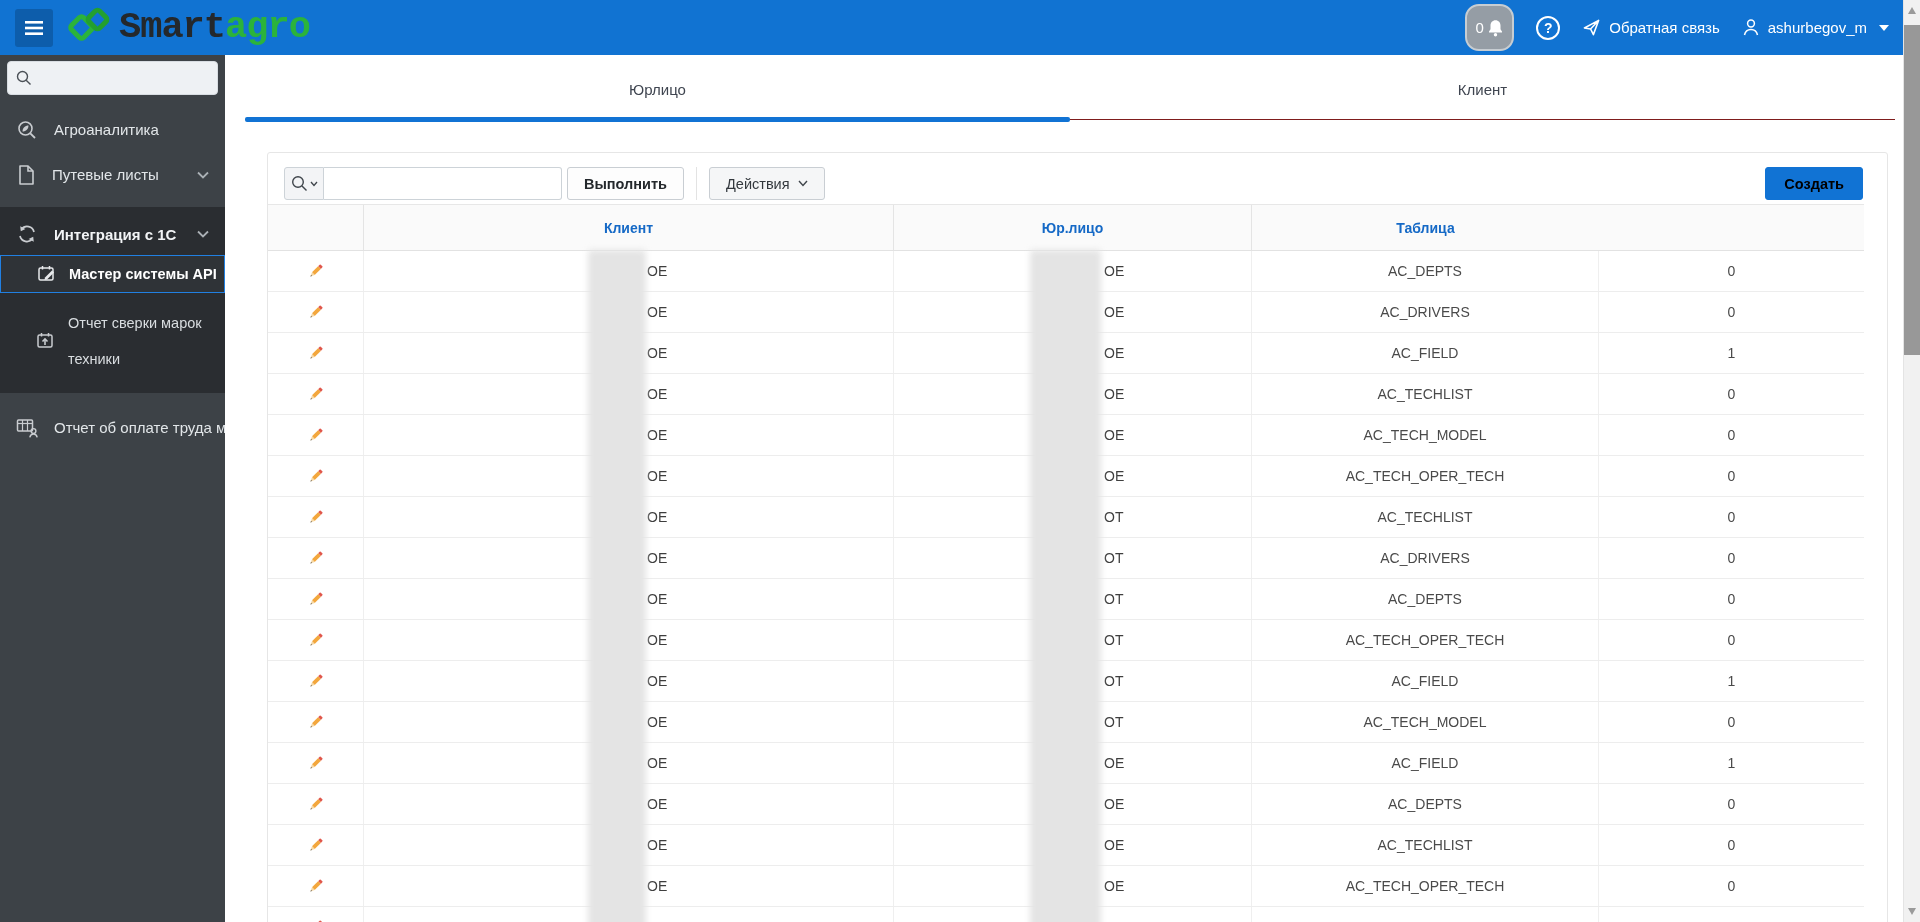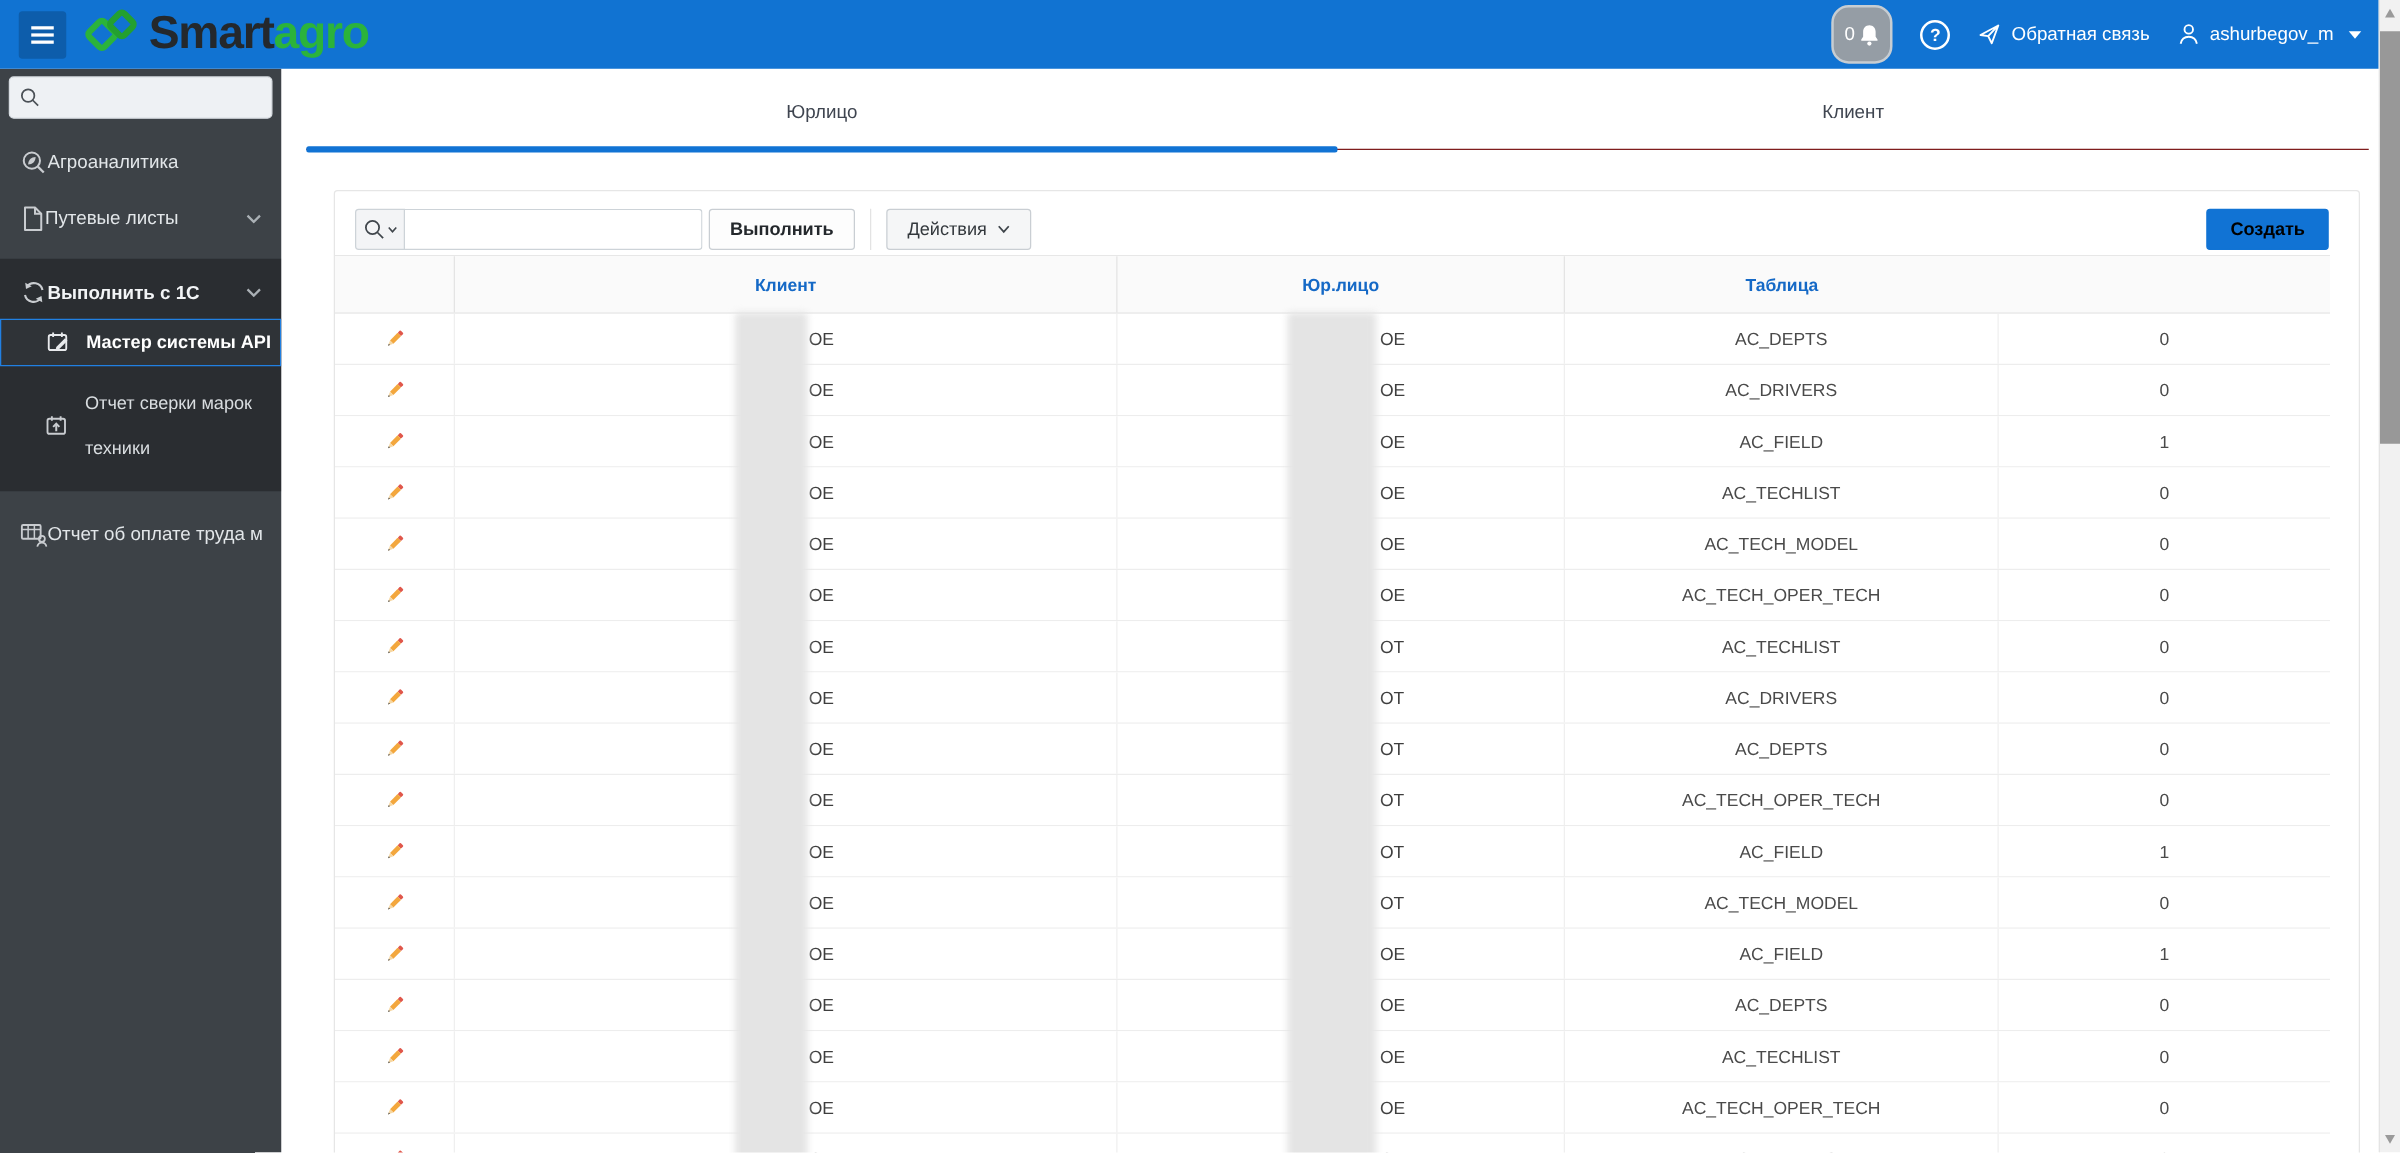"Smartagro" .brand { align-items: flex-start -> center; font-family: none -> Liberation Mono, monospace }
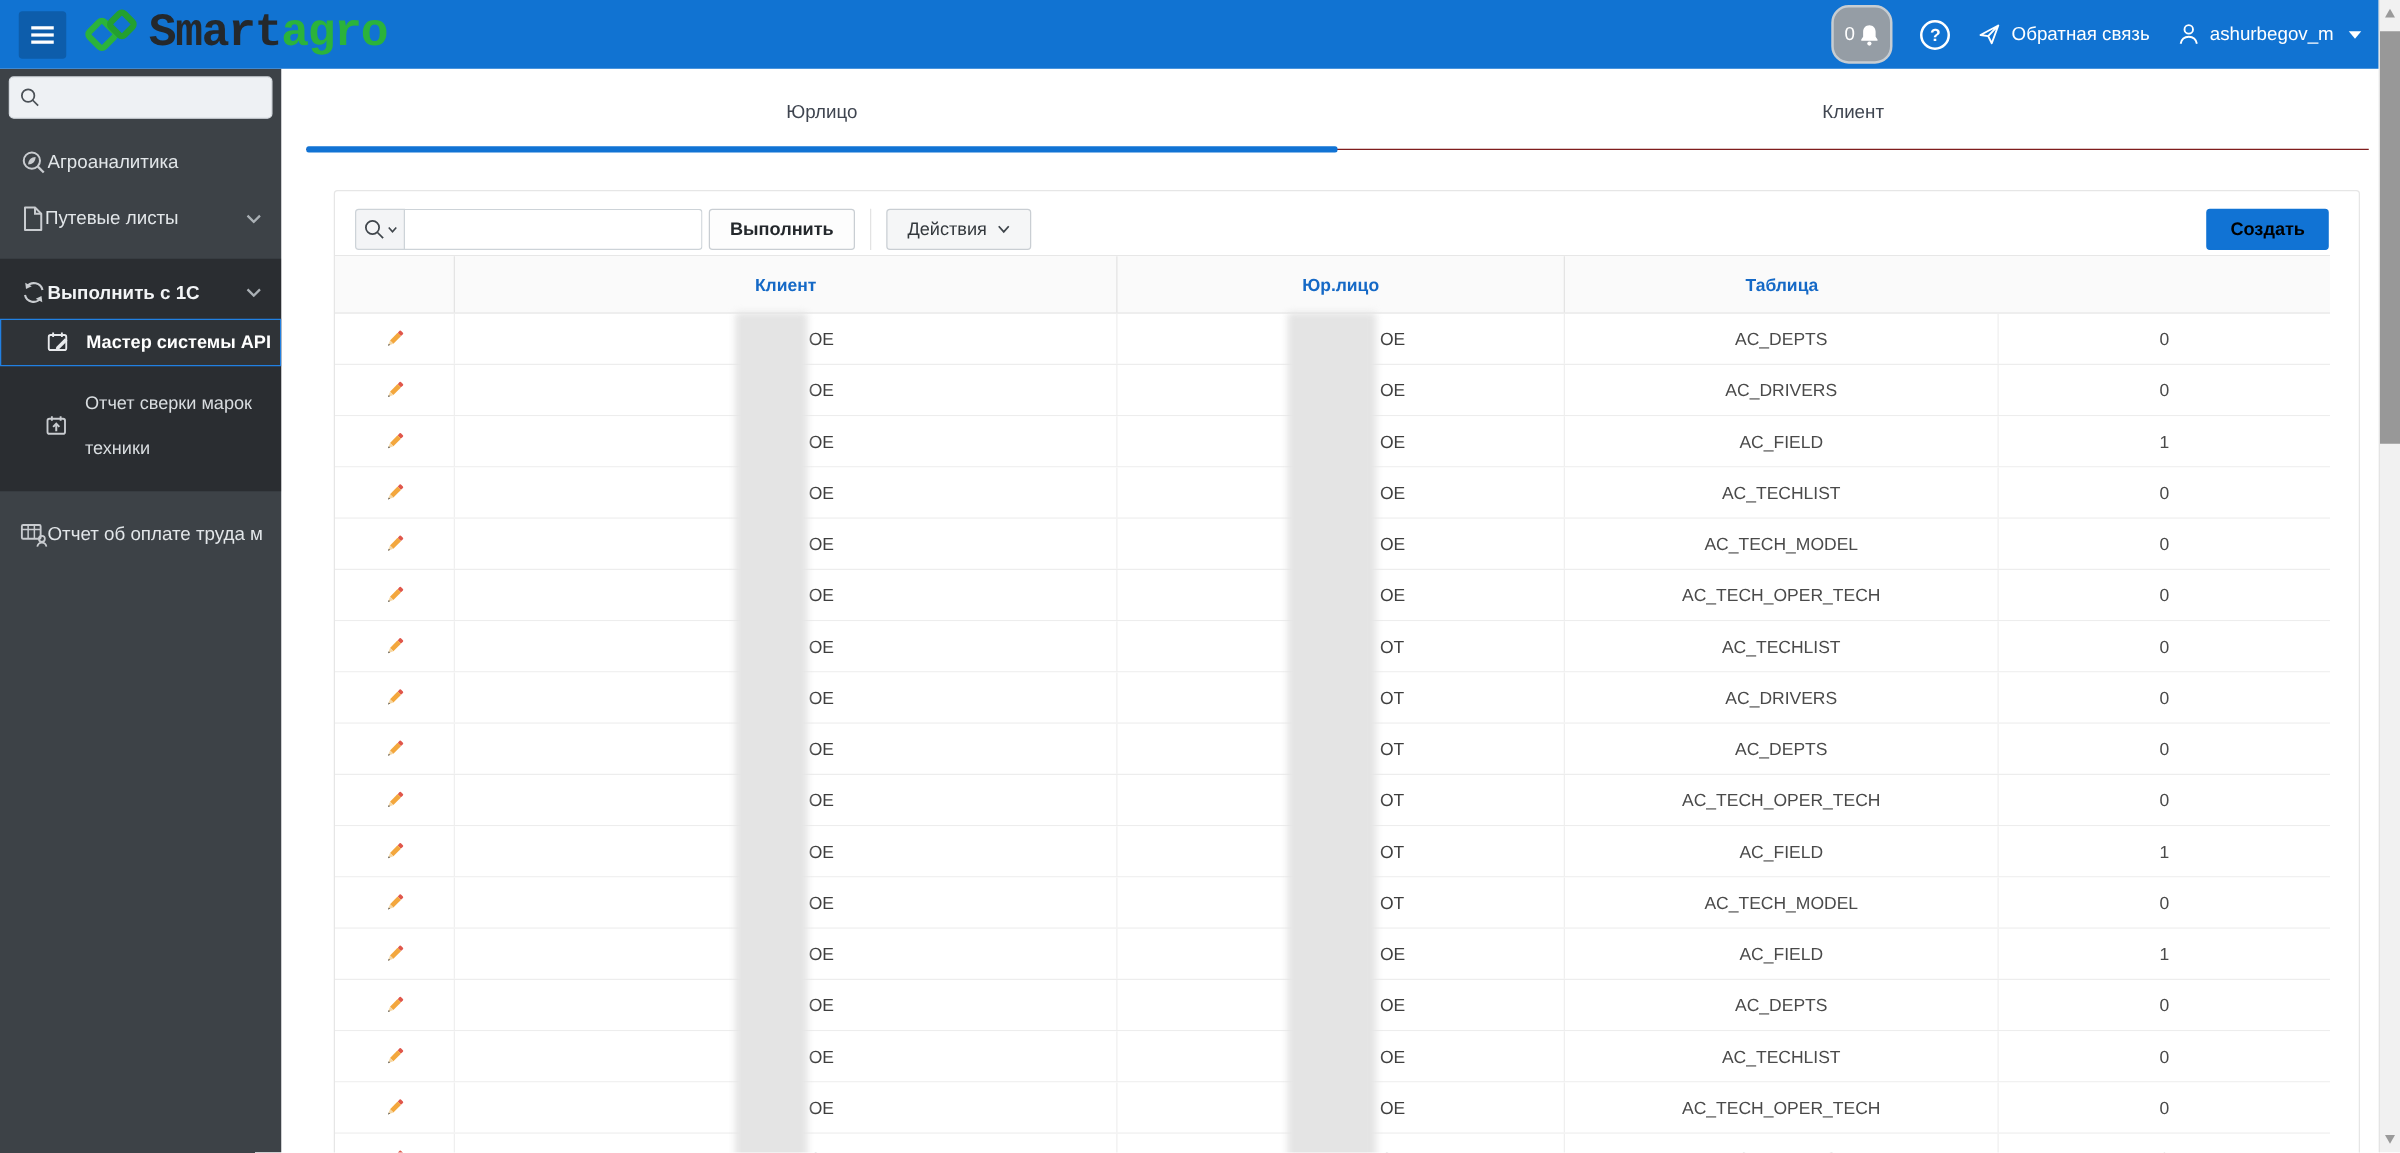"Агроаналитика" .side-item .lbl { margin-left: none -> 16px }
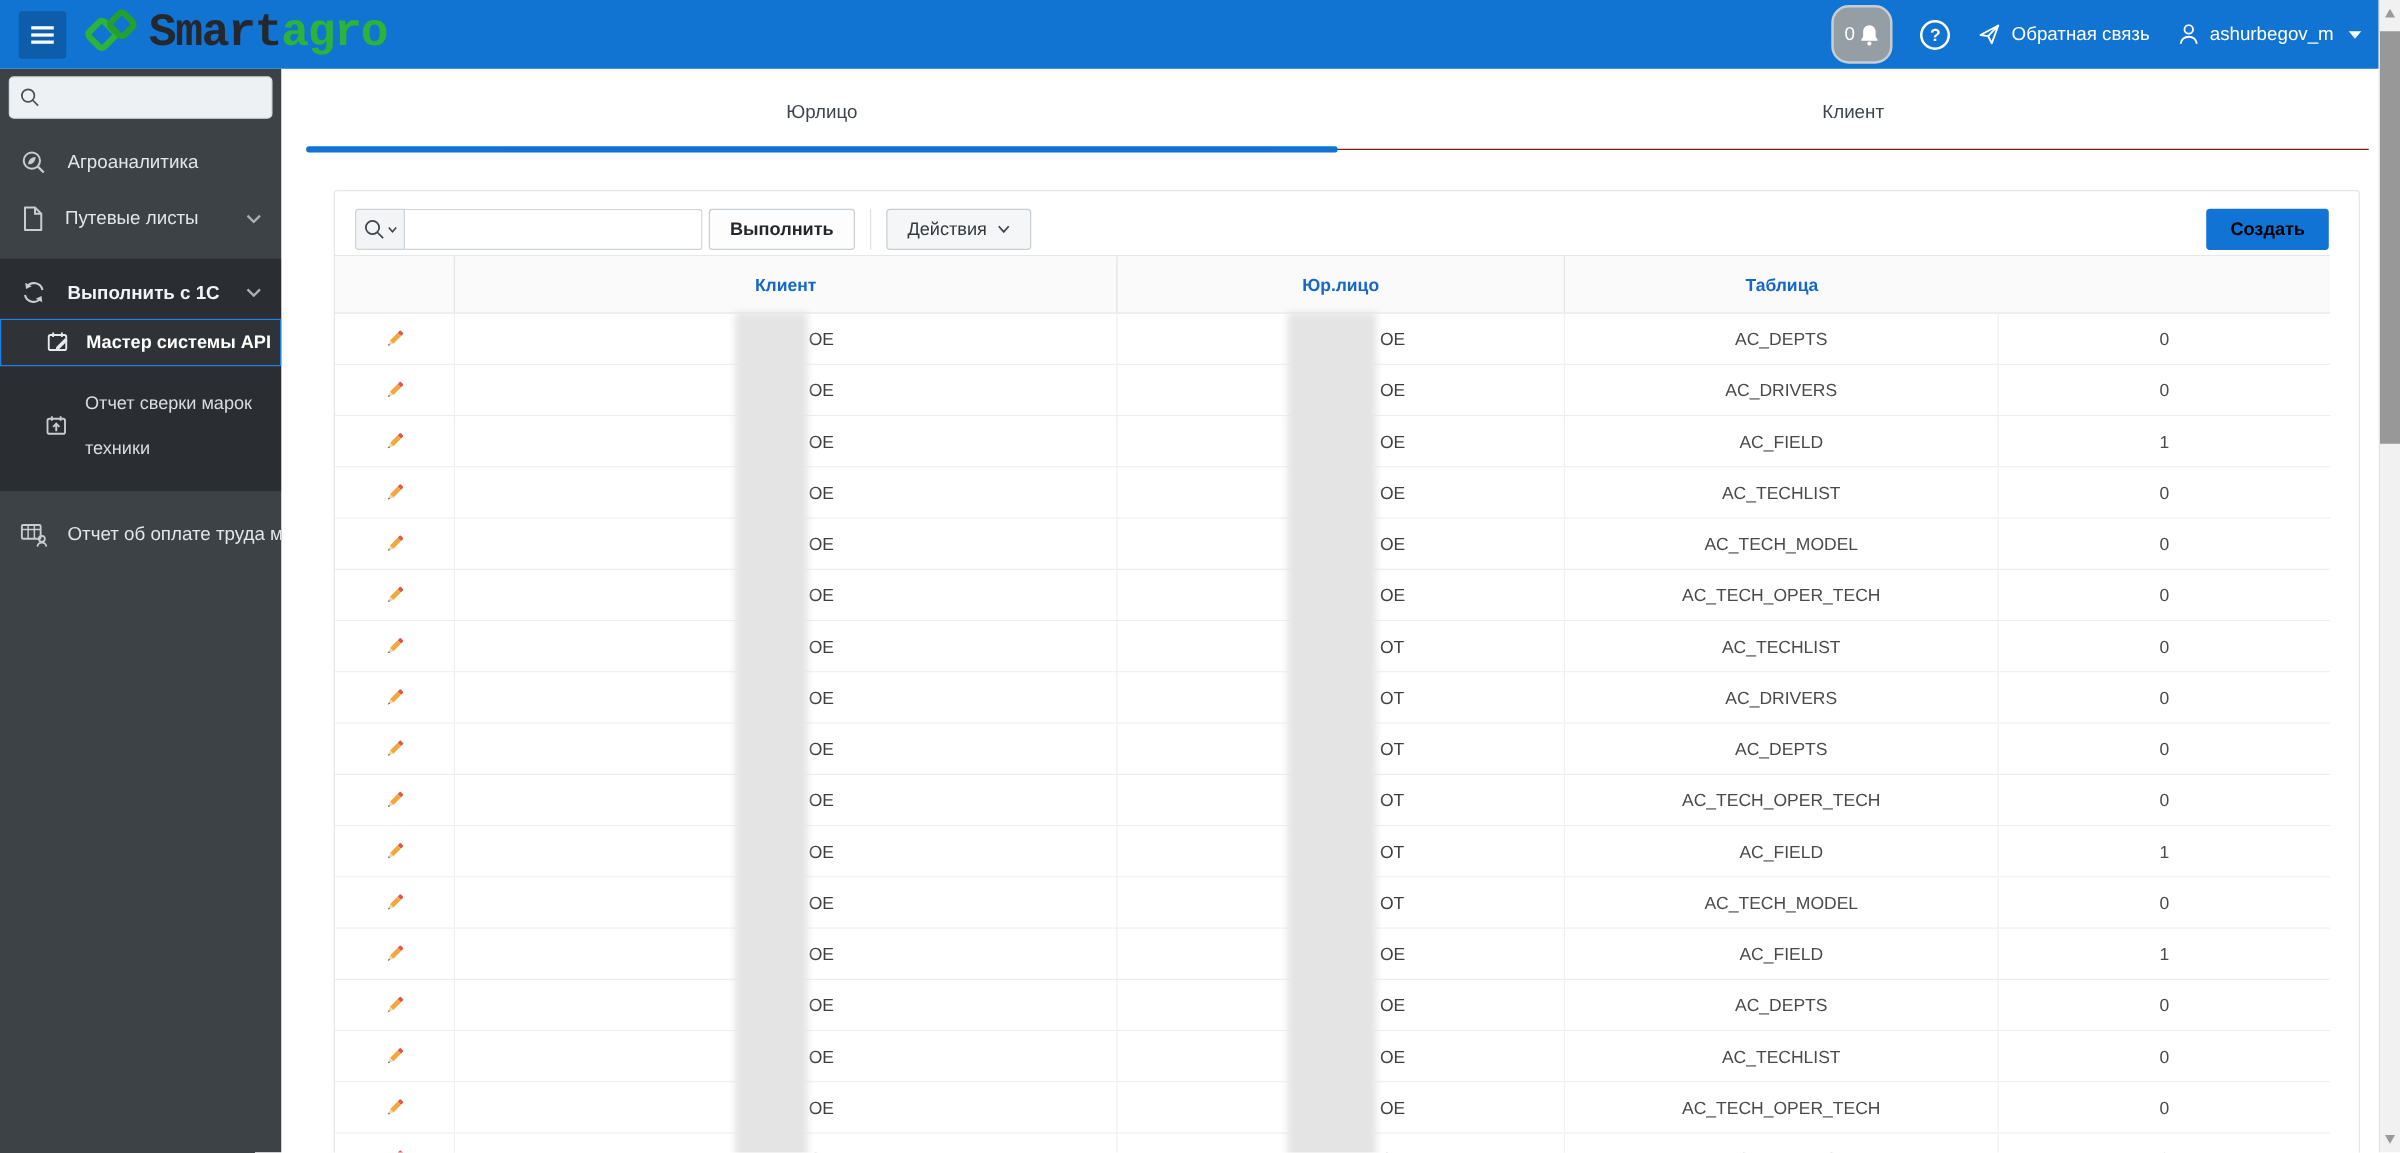"Выполнить с 1С" span.lbl { text: Выполнить -> Интеграция }
